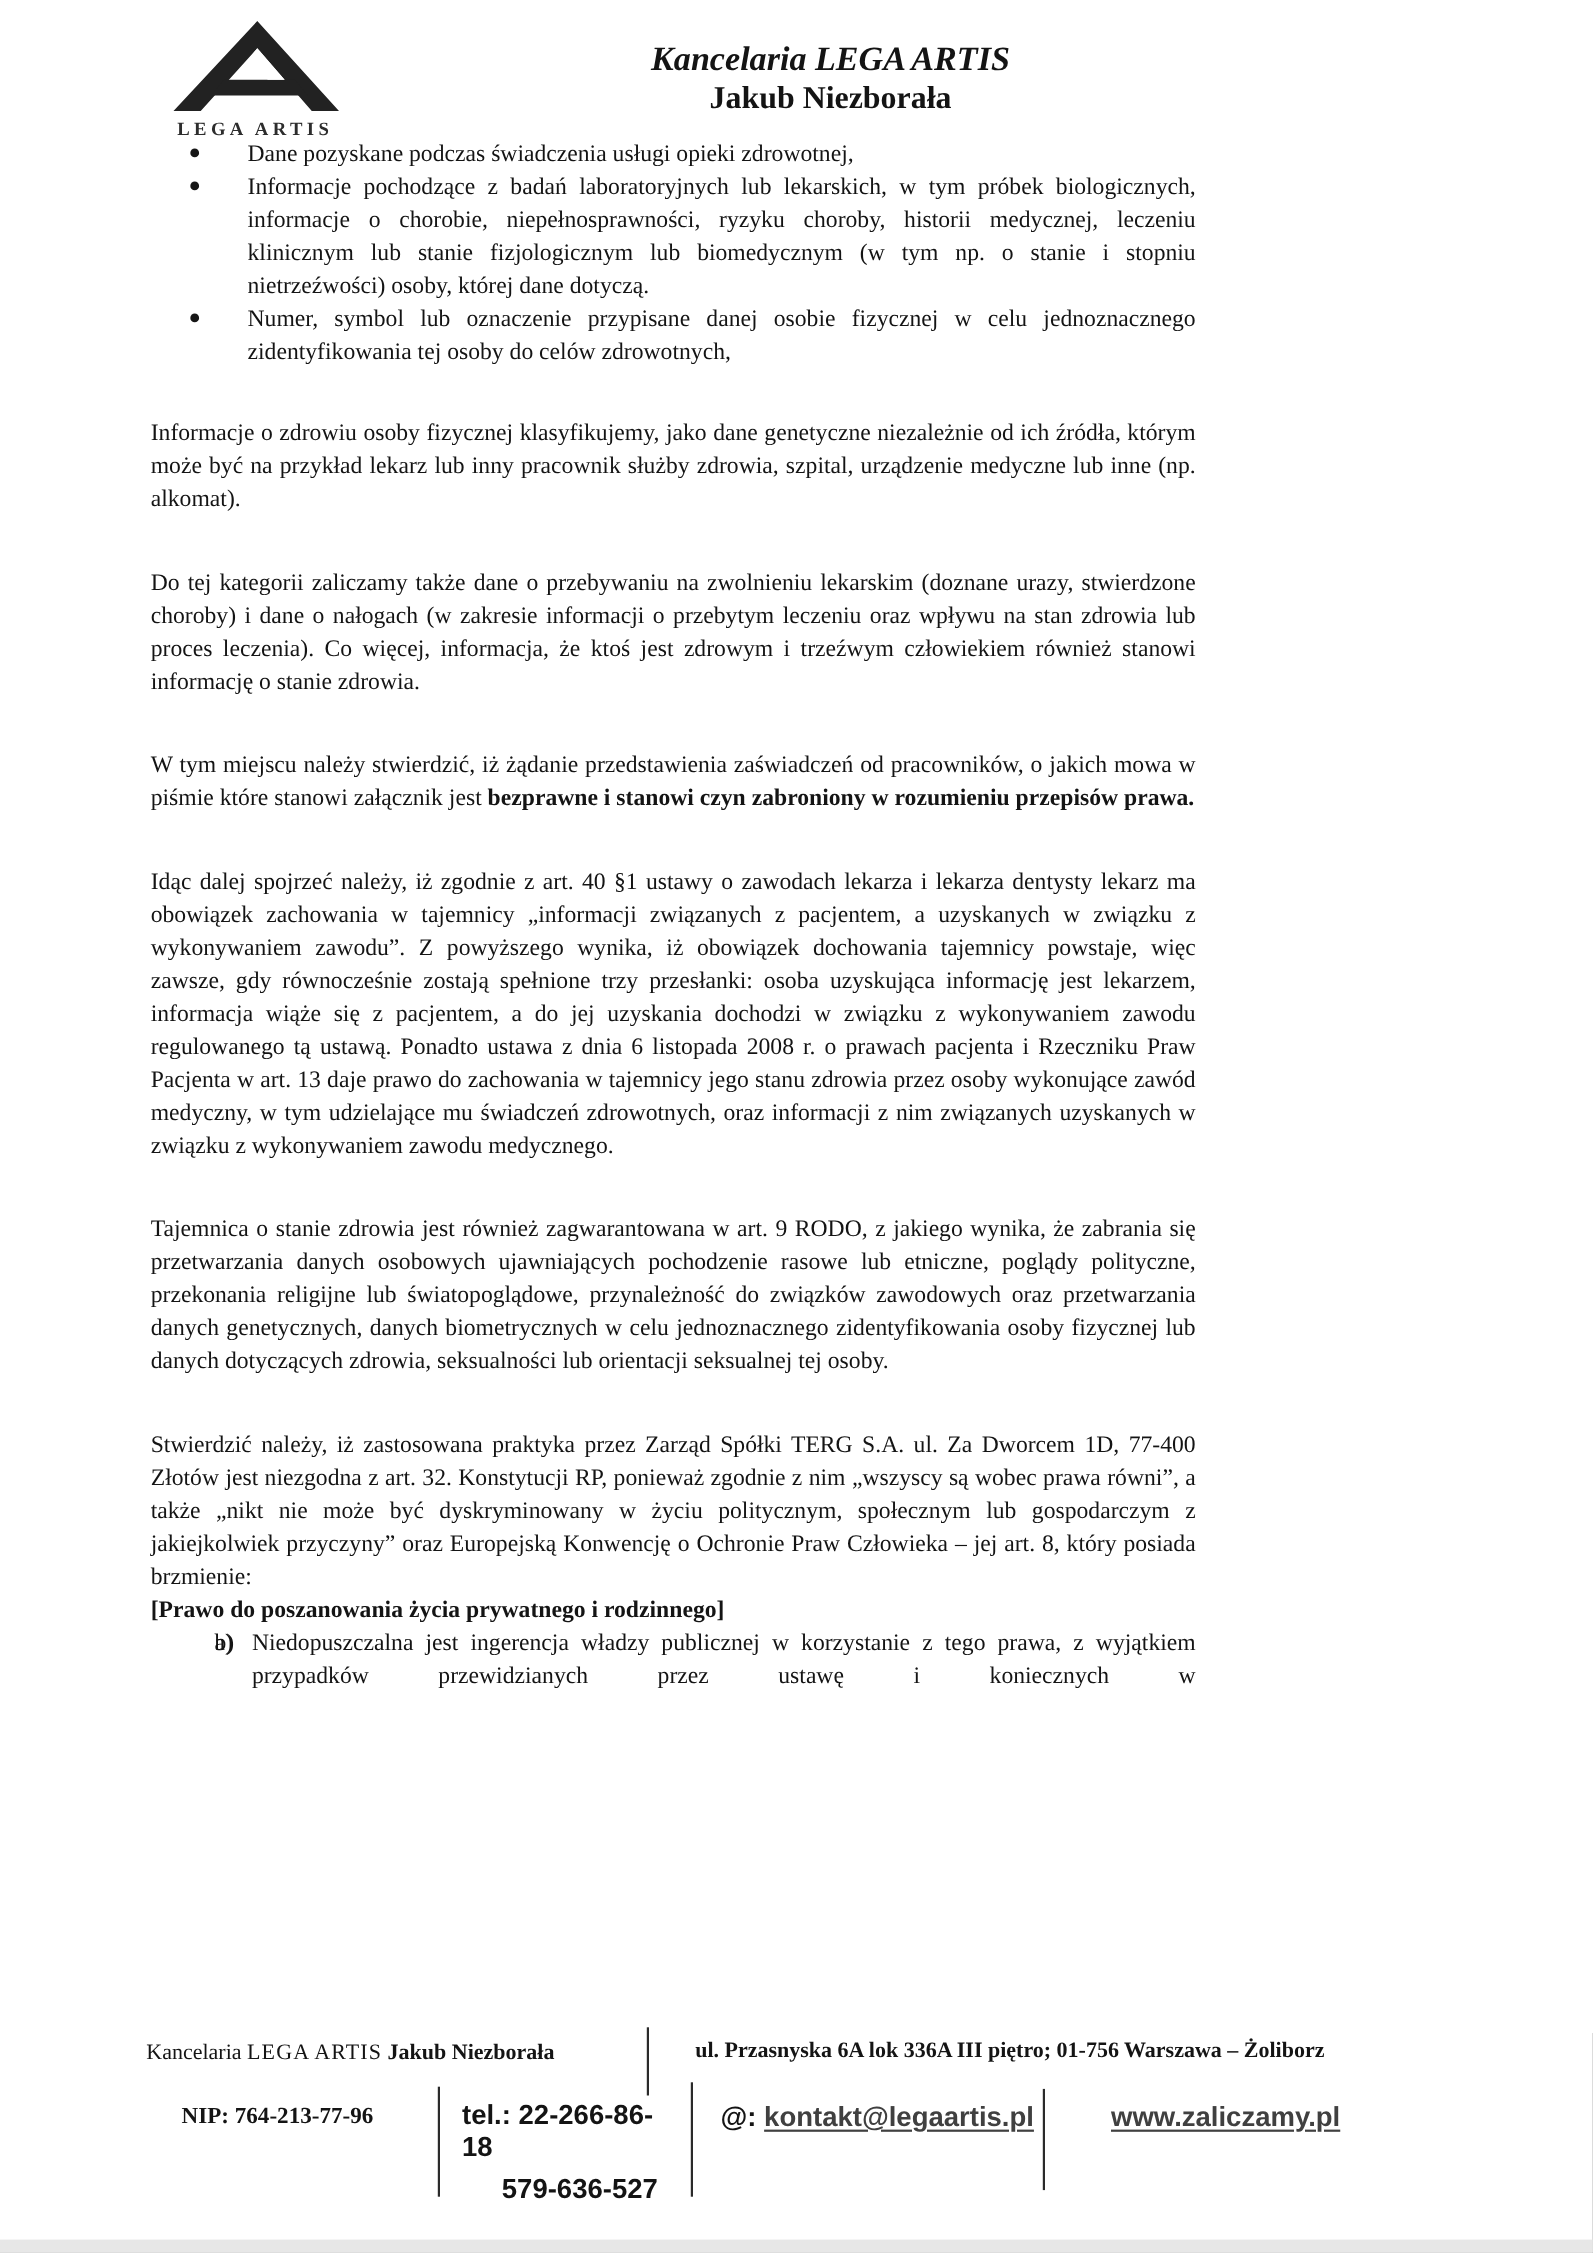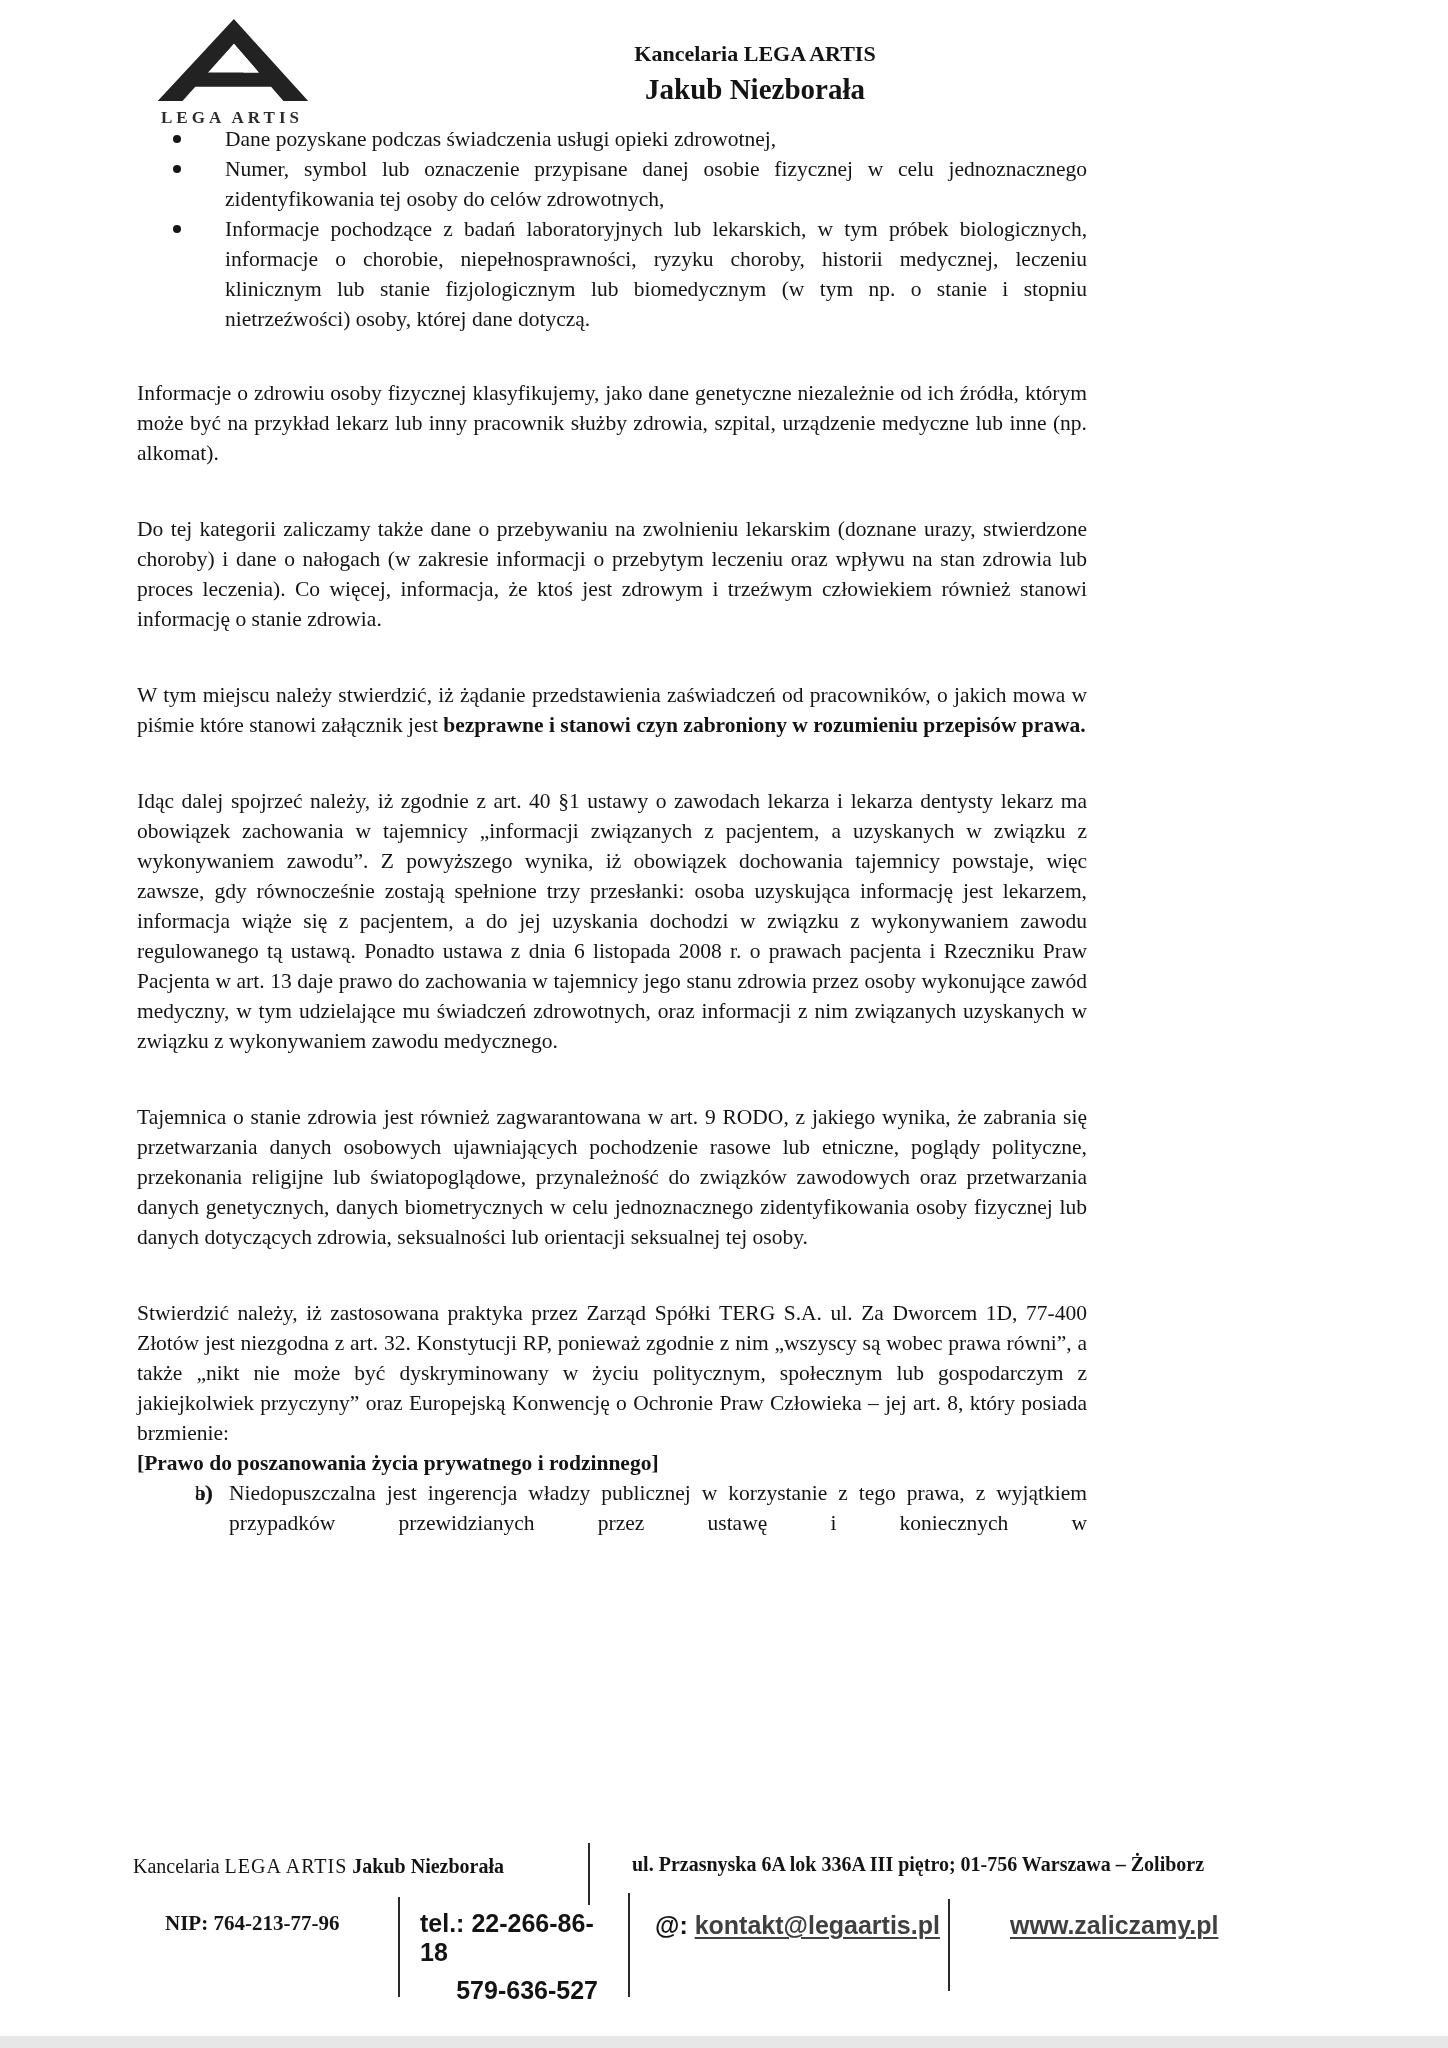"Kancelaria LEGA ARTIS" .title1 { font-size: 22px -> 31px; font-style: none -> italic }
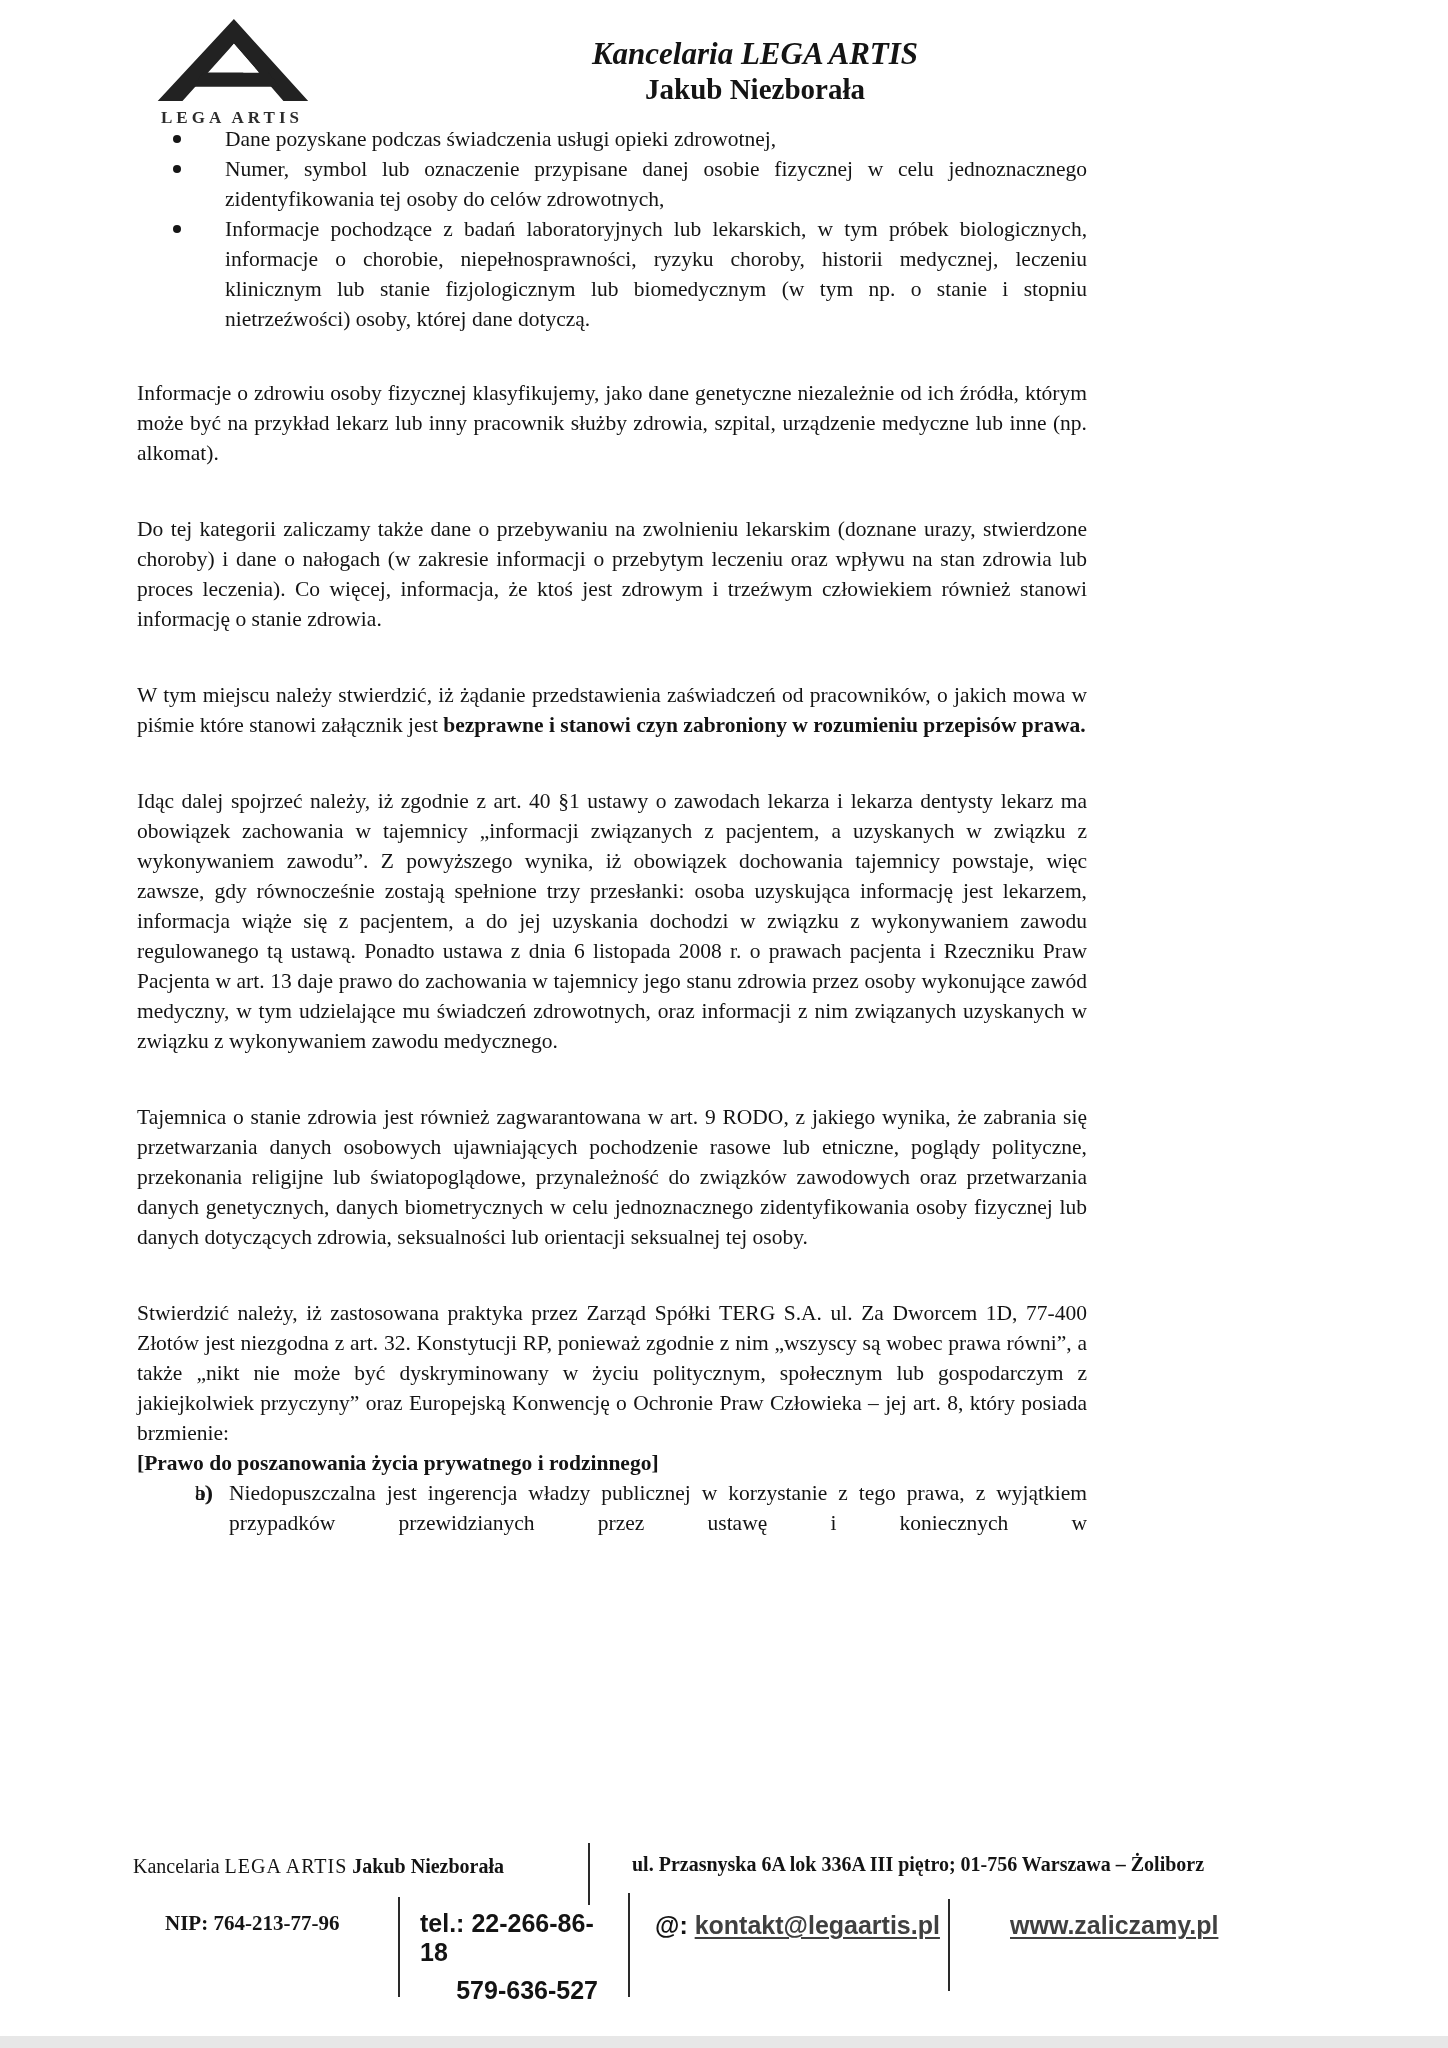"Numer, symbol lub oznaczenie przypisane" li { order: before "Informacje pochodzące z badań" -> after "Informacje pochodzące z badań" }
